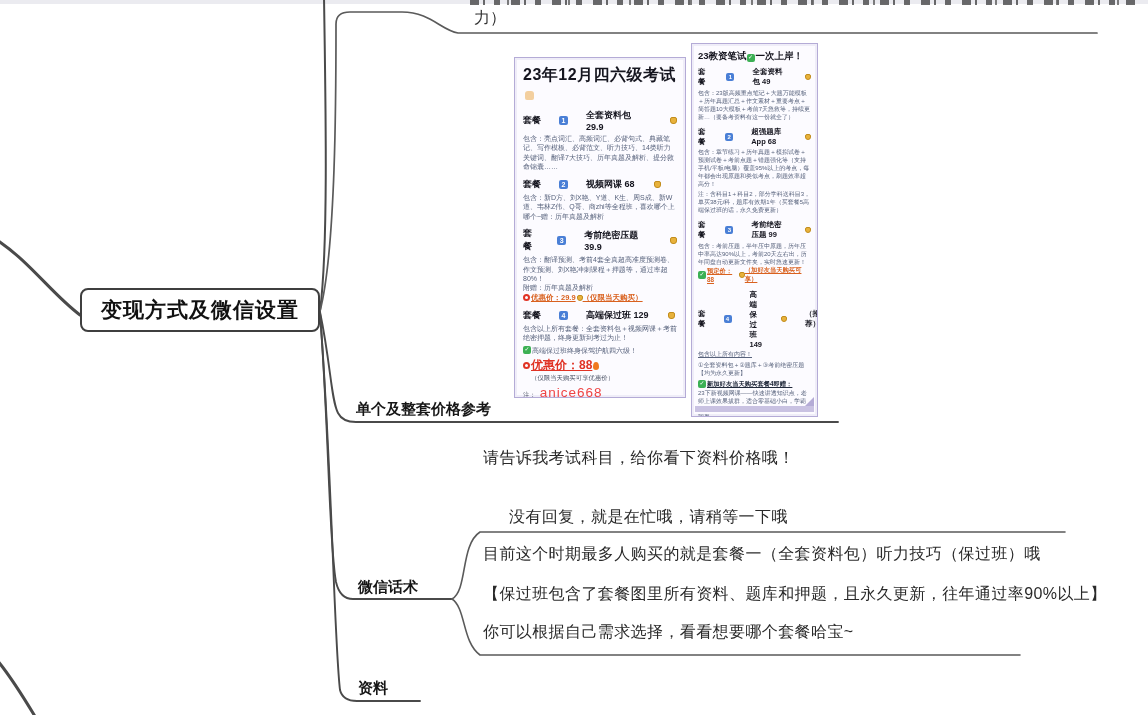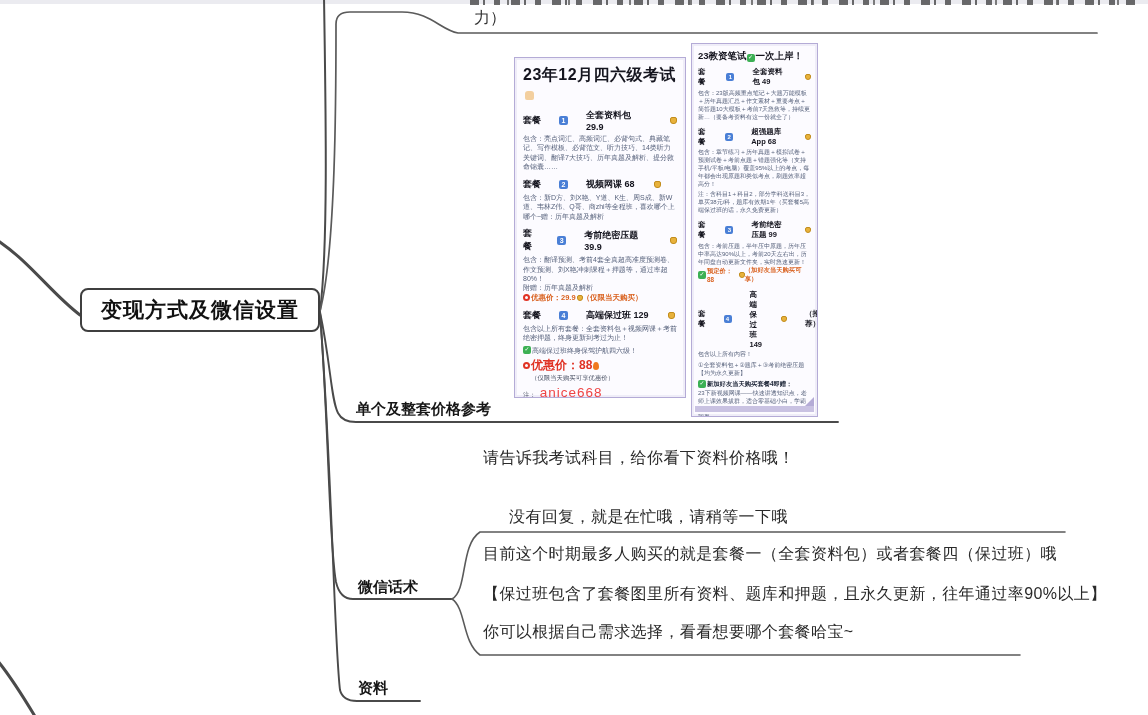"优惠价：29.9" .u { text-decoration: none -> underline }
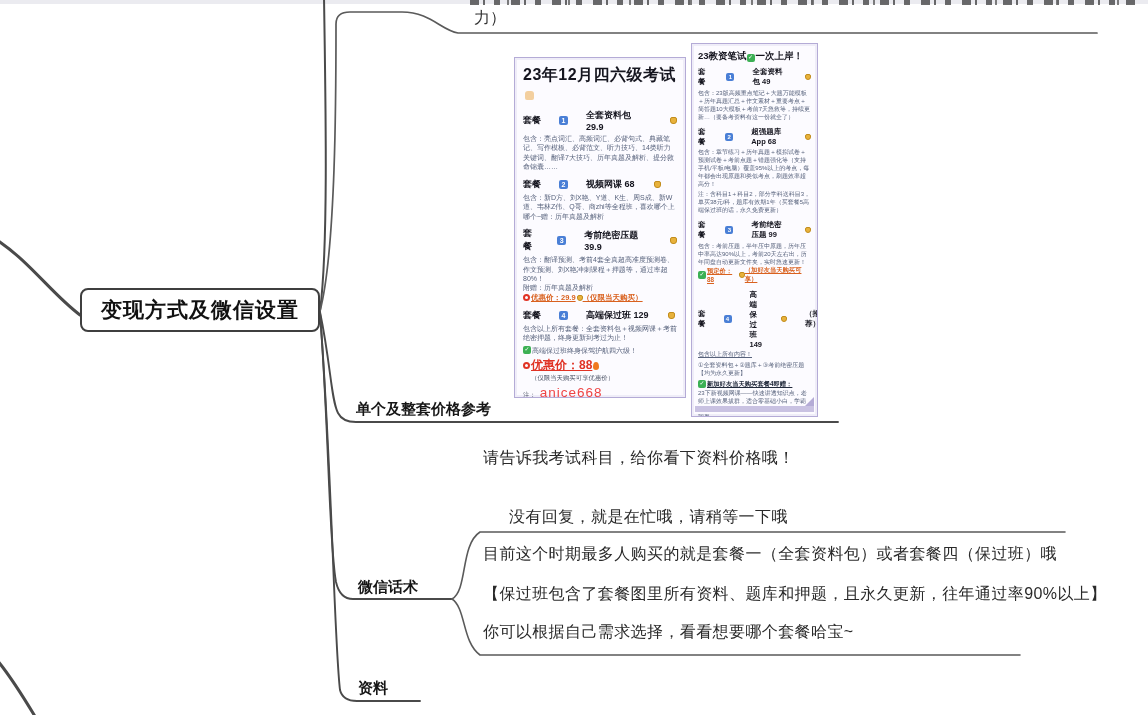"目前这个时期最多人购买的就是套餐一（全套资料包）或者套餐四（保过班）哦" div.msg { text: 或者套餐四 -> 听力技巧 }
